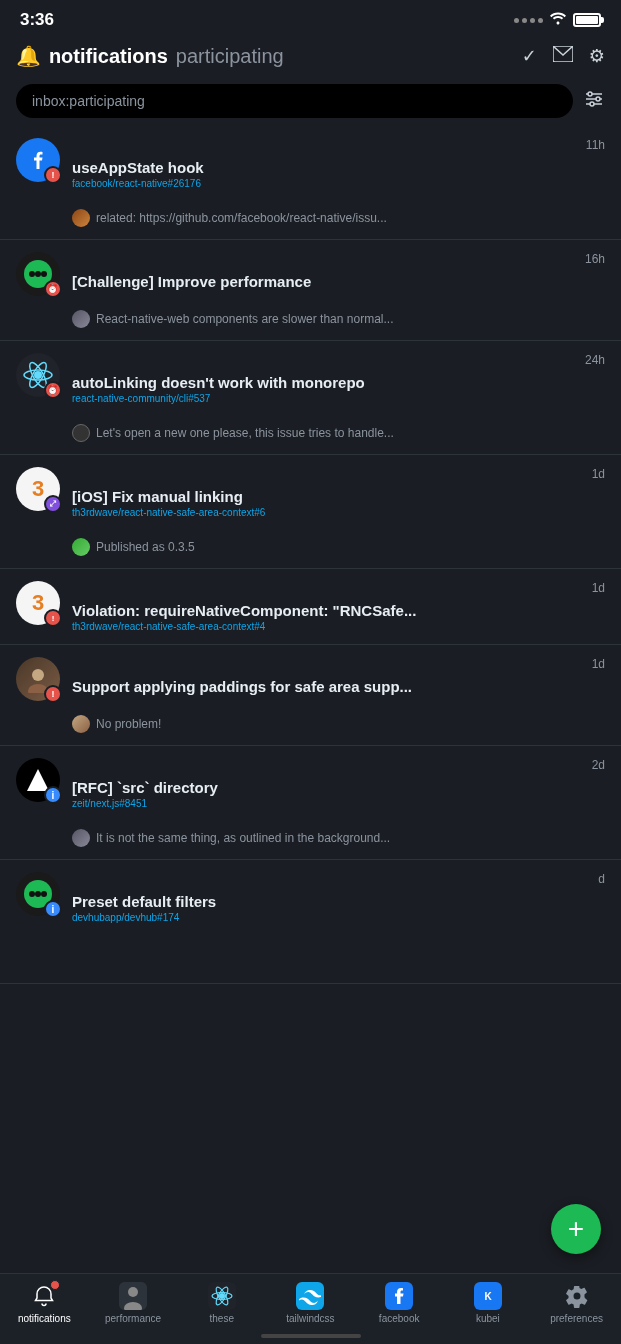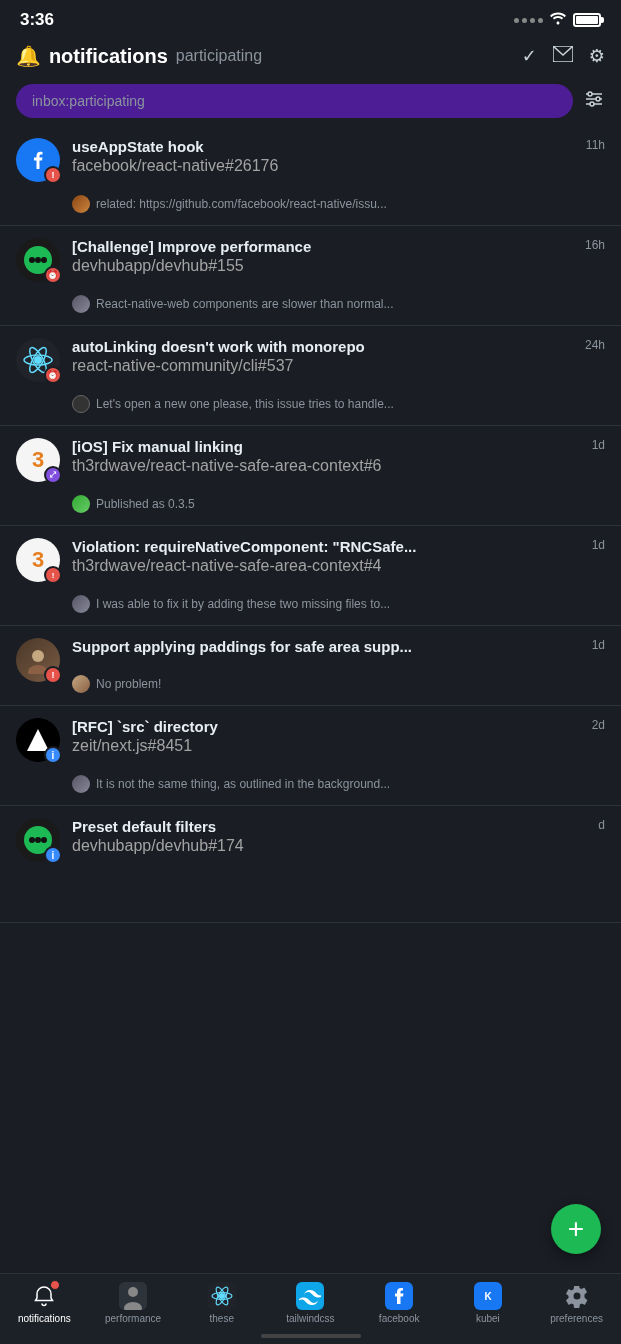"participating" .header-subtitle { font-size: 16px -> 20px }
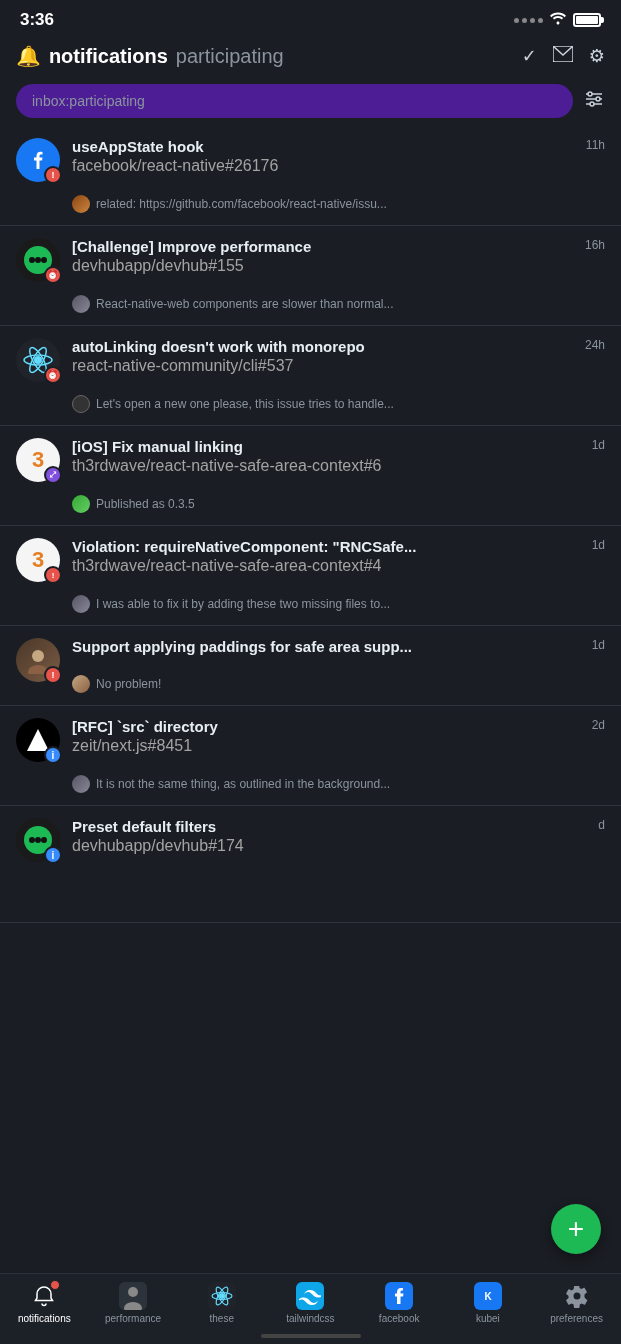"inbox:participating" .search-input-wrapper { background: #4c1d95 -> #000000 }
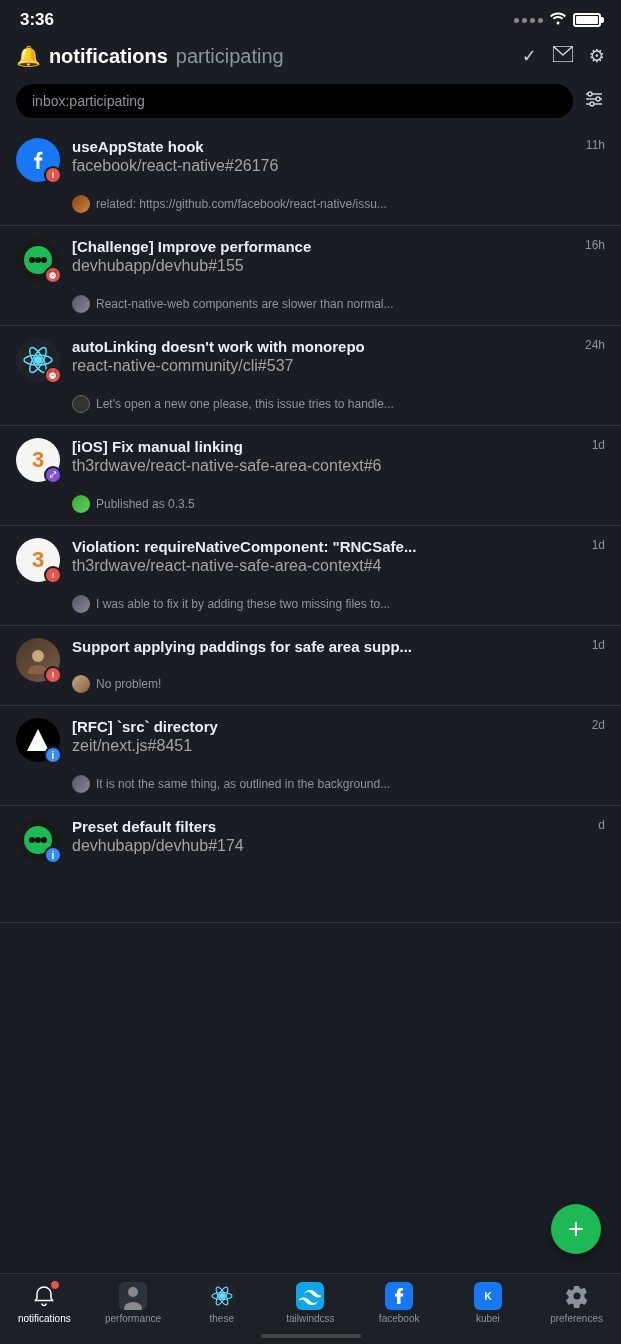"useAppState hook" .notif-title { margin-top: none -> 21px }
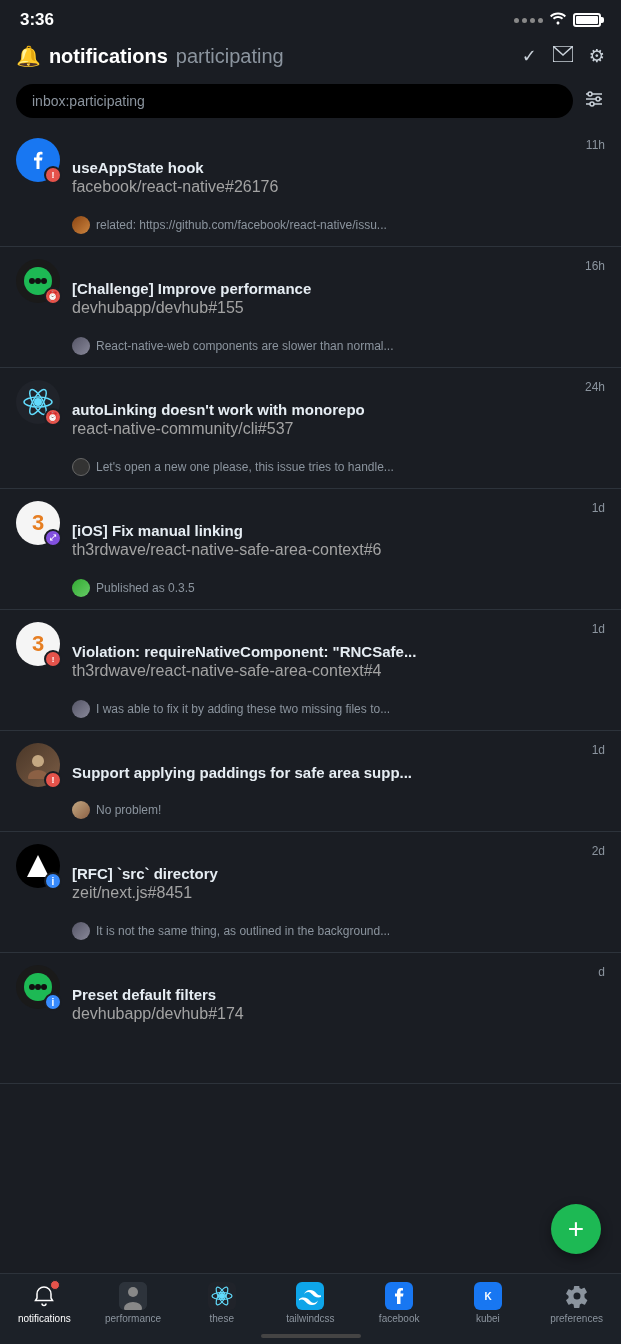"facebook/react-native#26176" .notif-repo { color: #a3a3a3 -> #0ea5e9; font-size: 16px -> 10px }
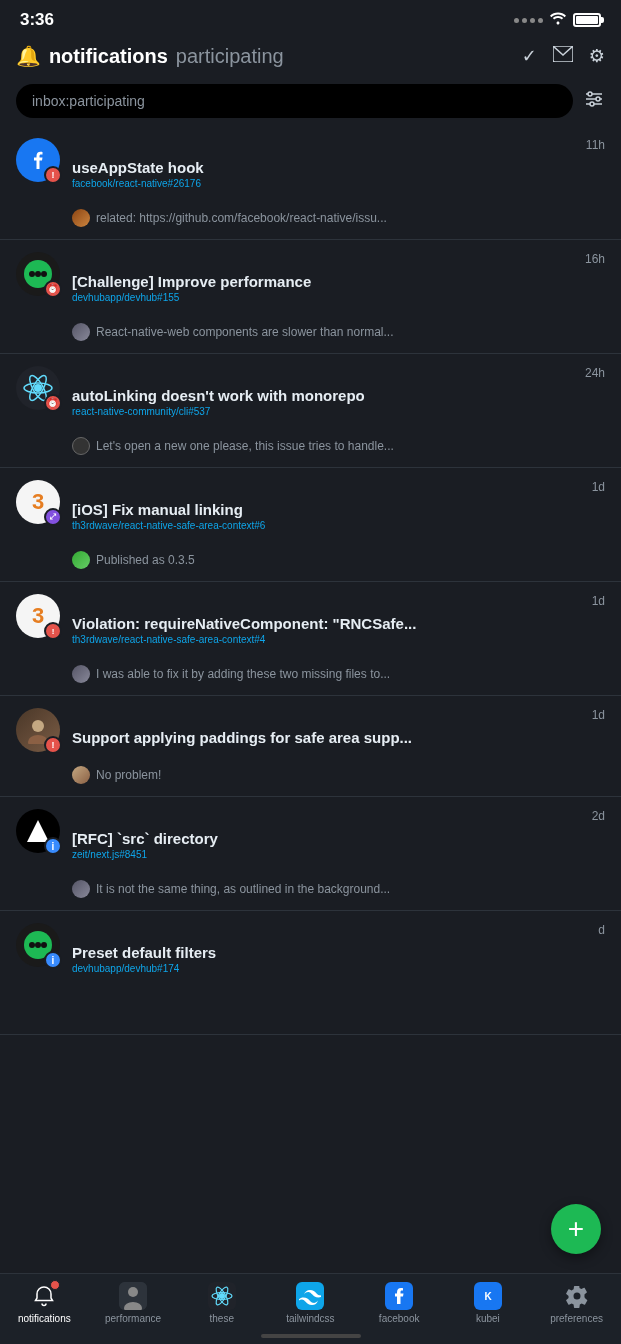"devhubapp/devhub#155" div.notif-repo { html: <div>devhubapp/devhub#155</div> -> none }
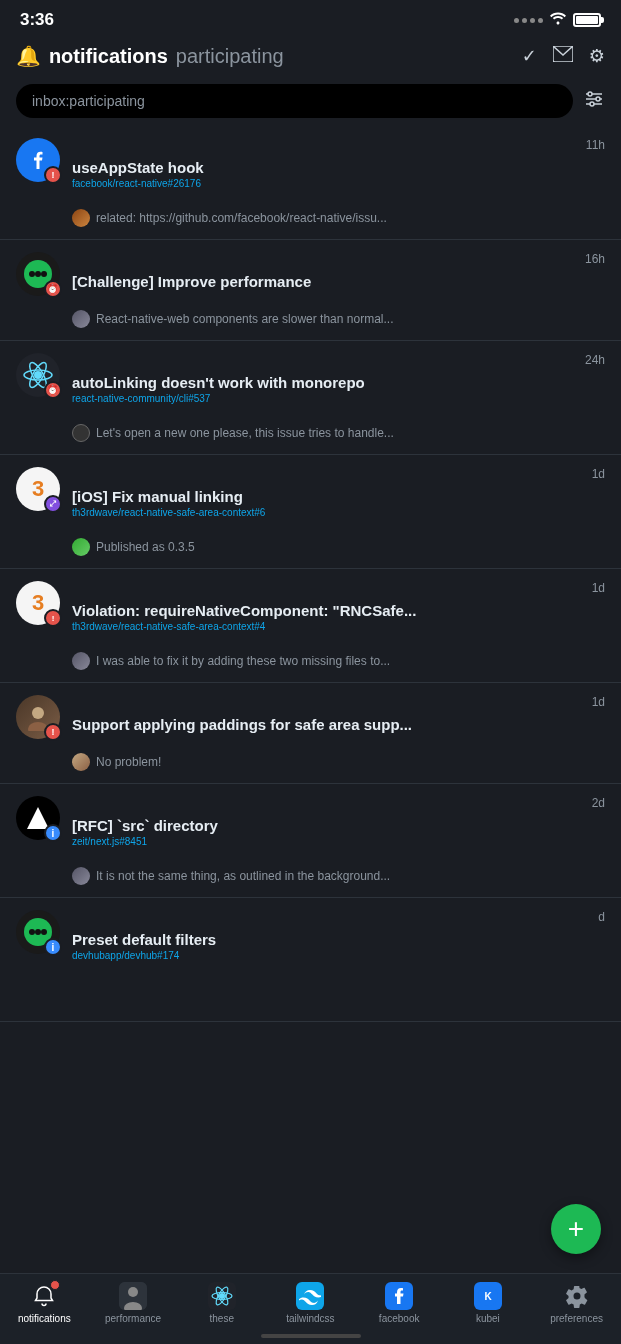"I was able to fix" div.notif-preview-row { html: <div> <div></div> <span>I was able to fix it by adding these two missing files to...</span> </div> -> none }
